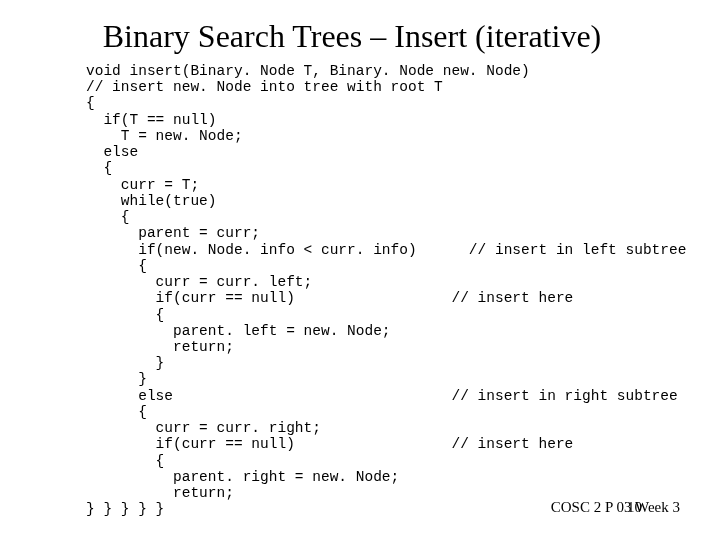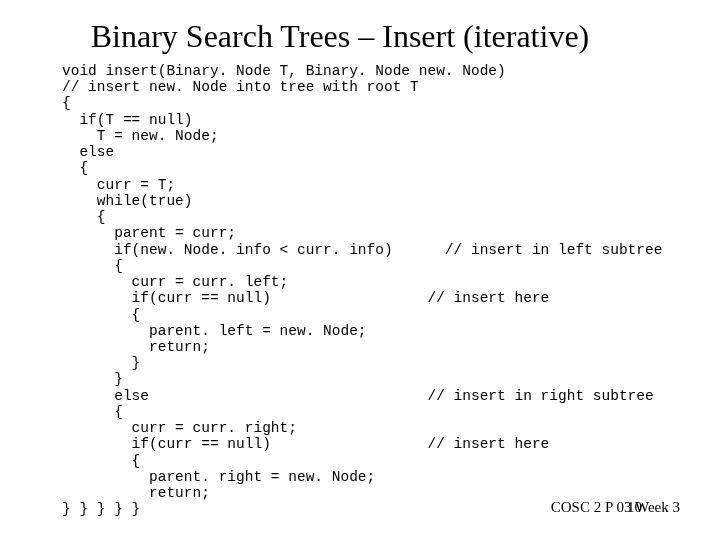"Binary Search Trees – Insert" .slide { padding-left: none -> 24px }
